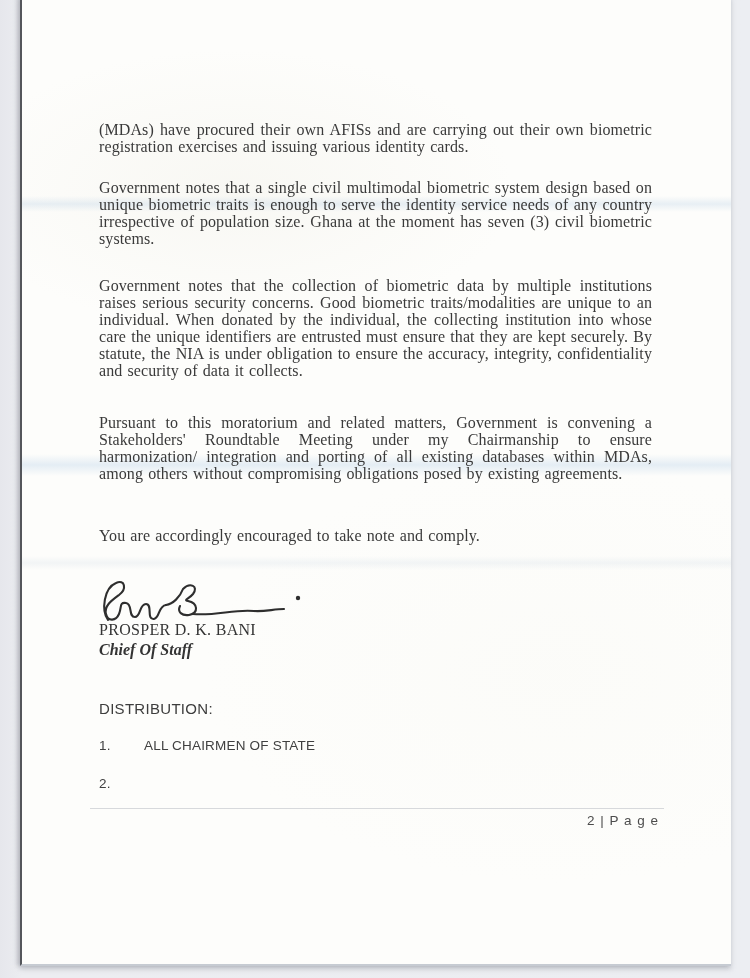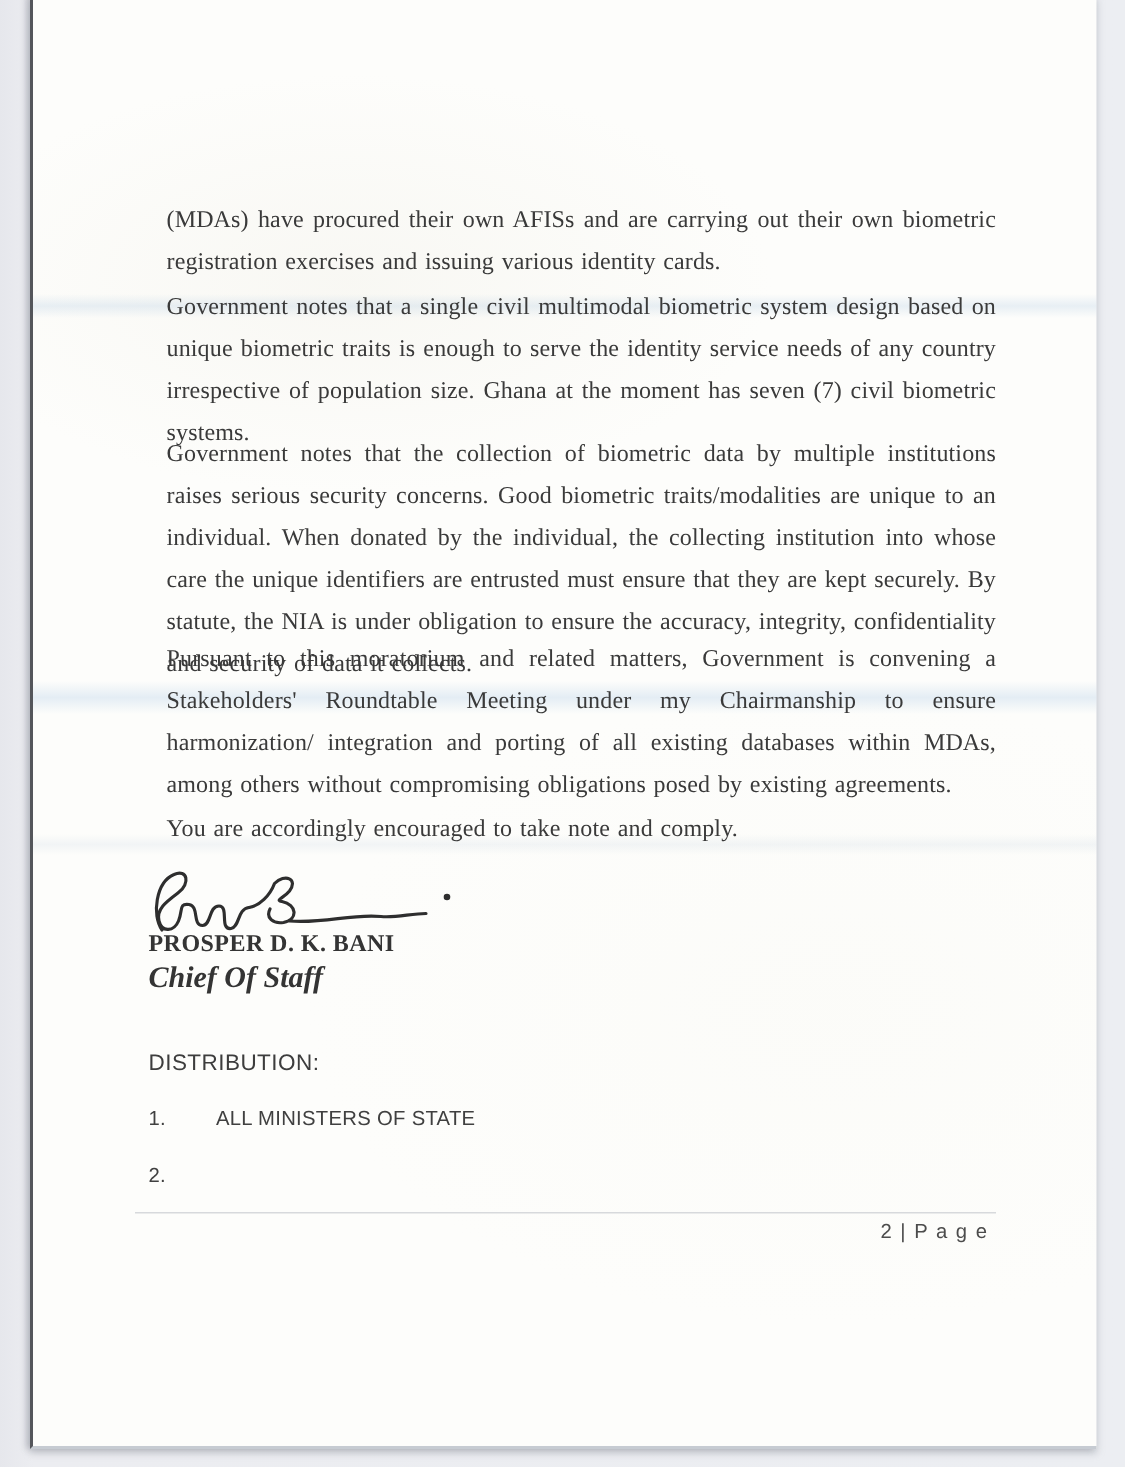"(MDAs) have procured their own" .body-text { line-height: 28px -> 17px; margin: 12px -> 0 }
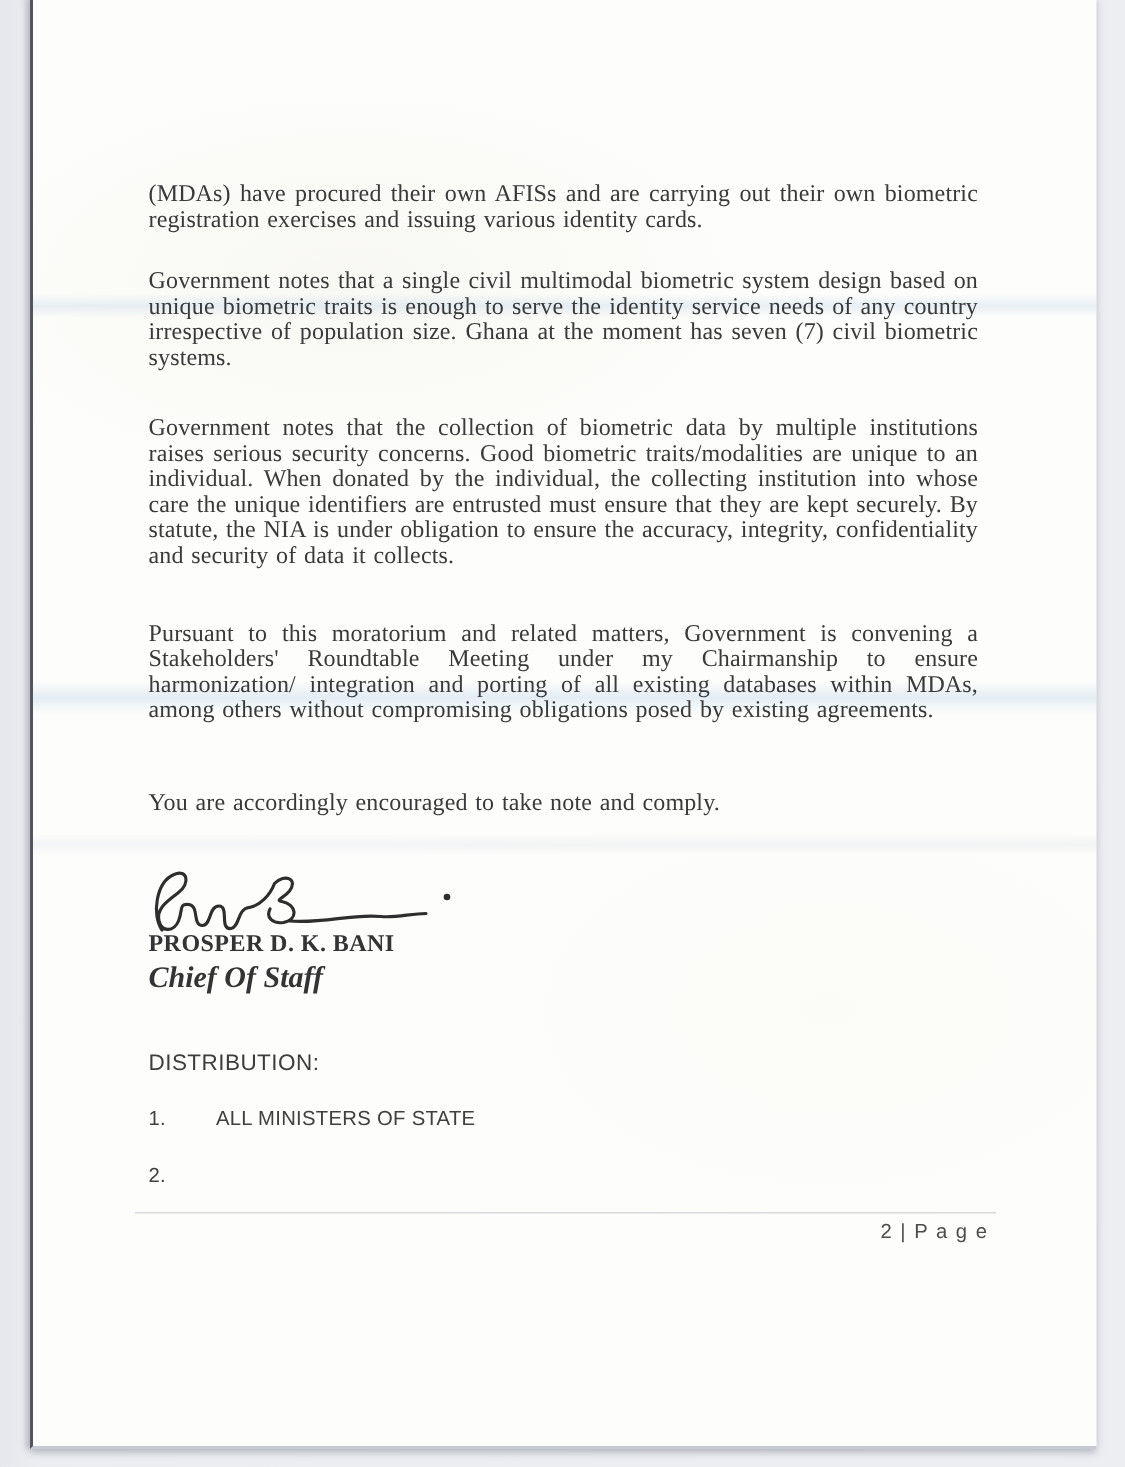"Government notes that a single" p.abs { text: 7 -> 3 }
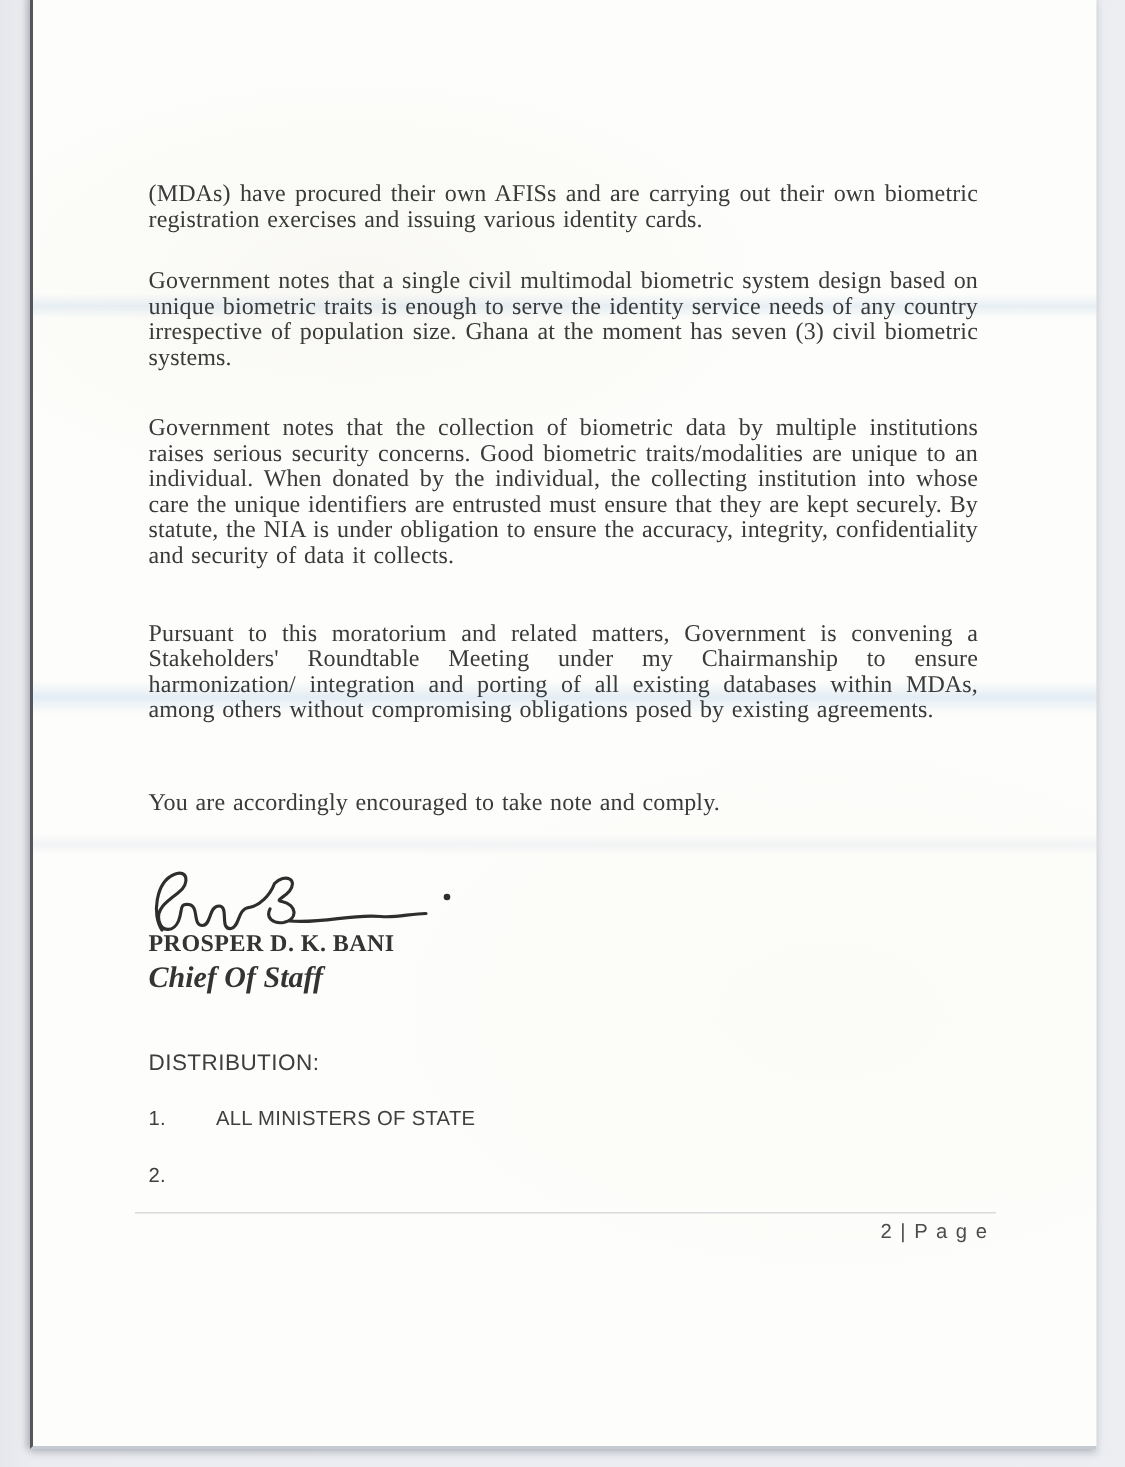"PROSPER D. K. BANI" .sig-name { font-weight: bold -> normal }
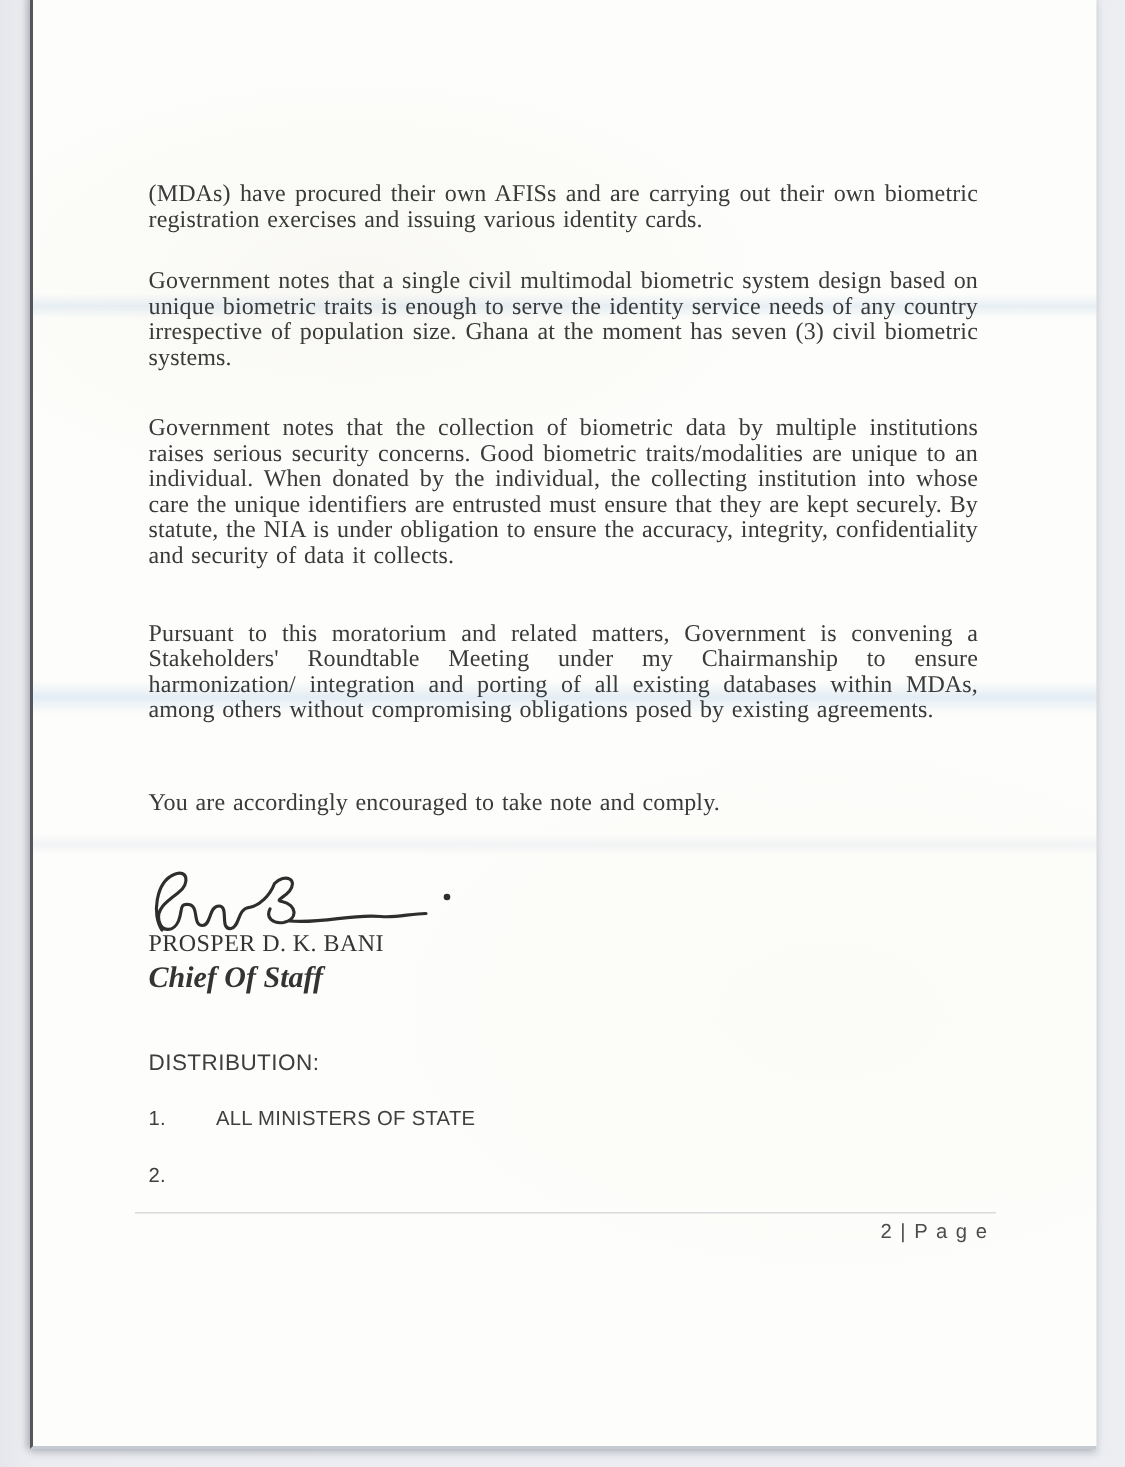"Chief Of Staff" .sig-title { font-size: 20px -> 16px }
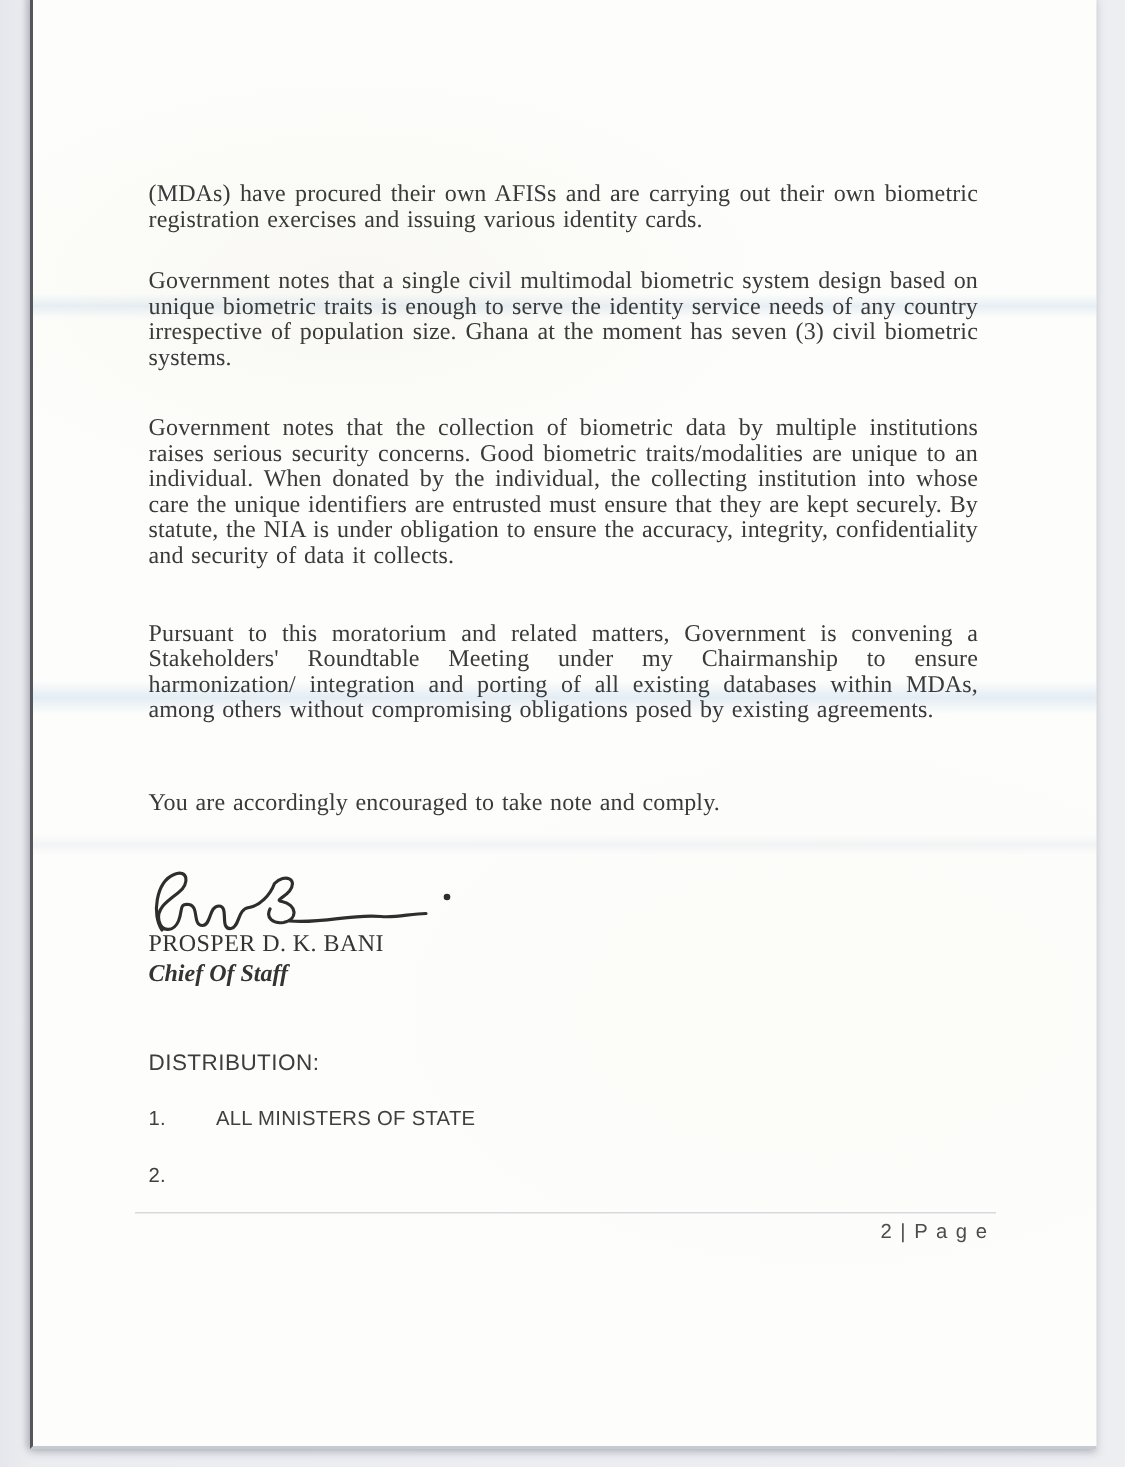"ALL MINISTERS OF STATE" span { text: MINISTERS -> CHAIRMEN }
